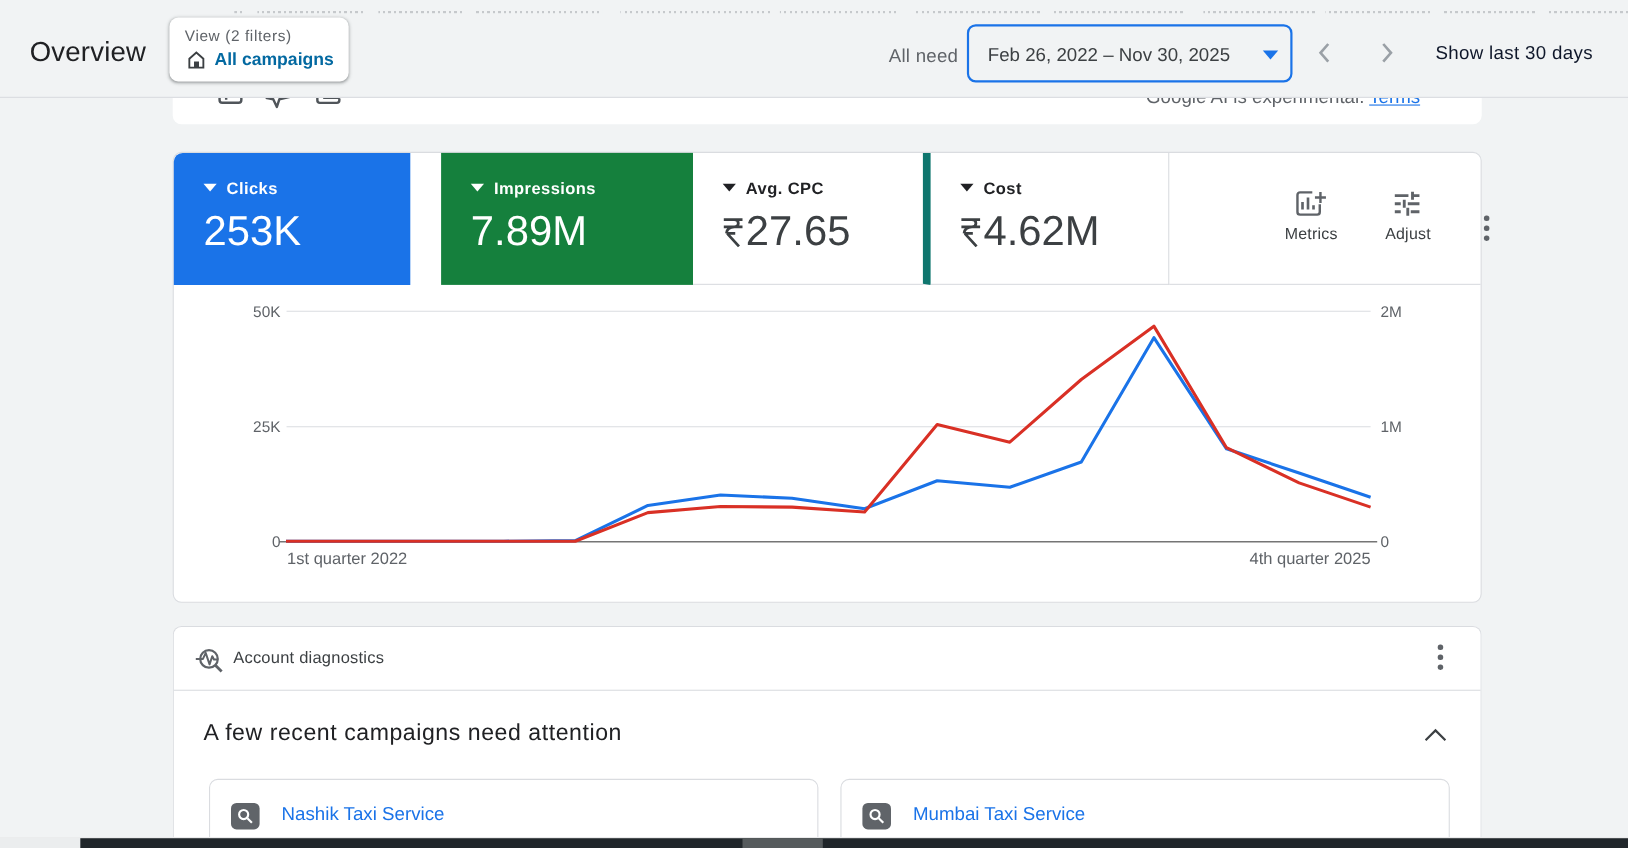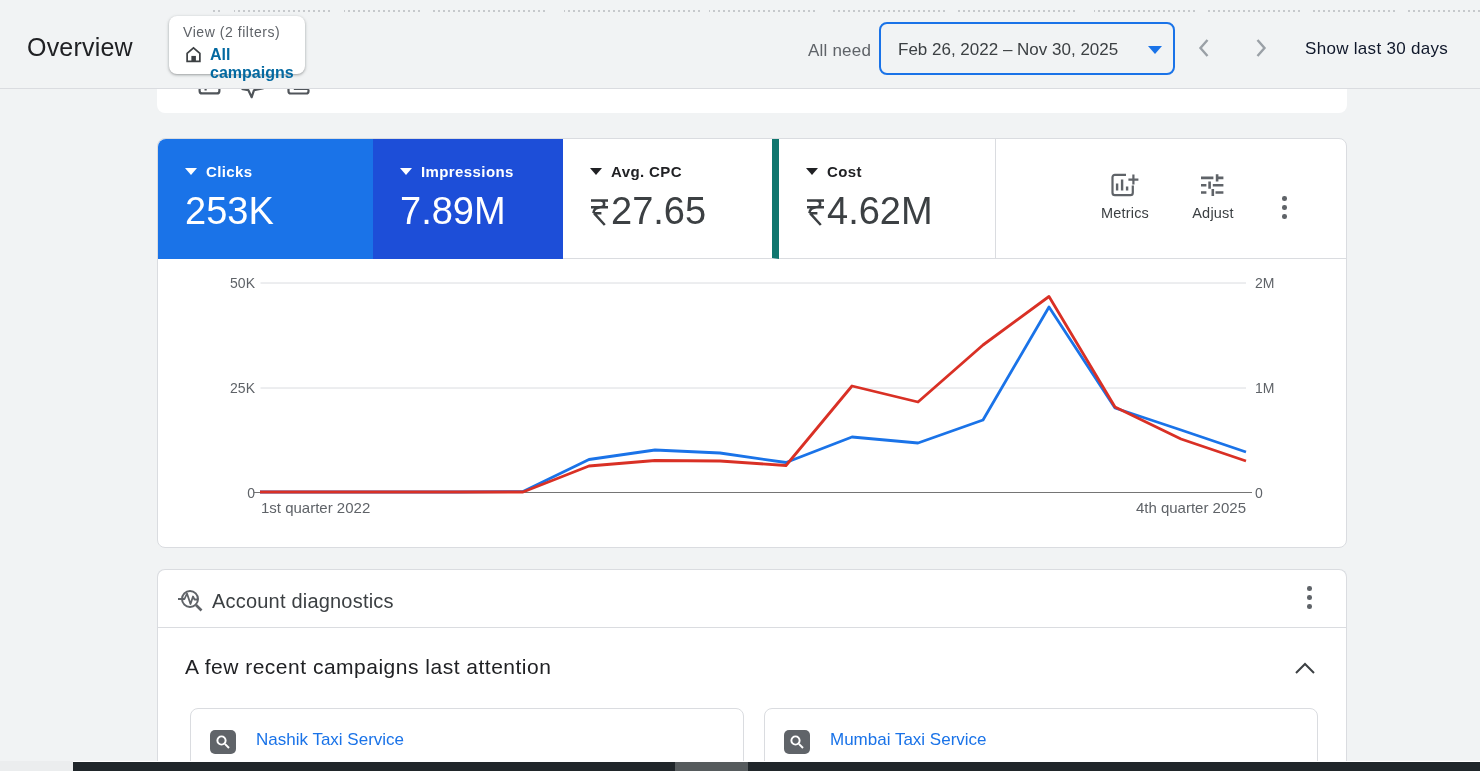"View (2 filters)" .viewcard { left: 169px -> 154px; width: 136px -> 163px }
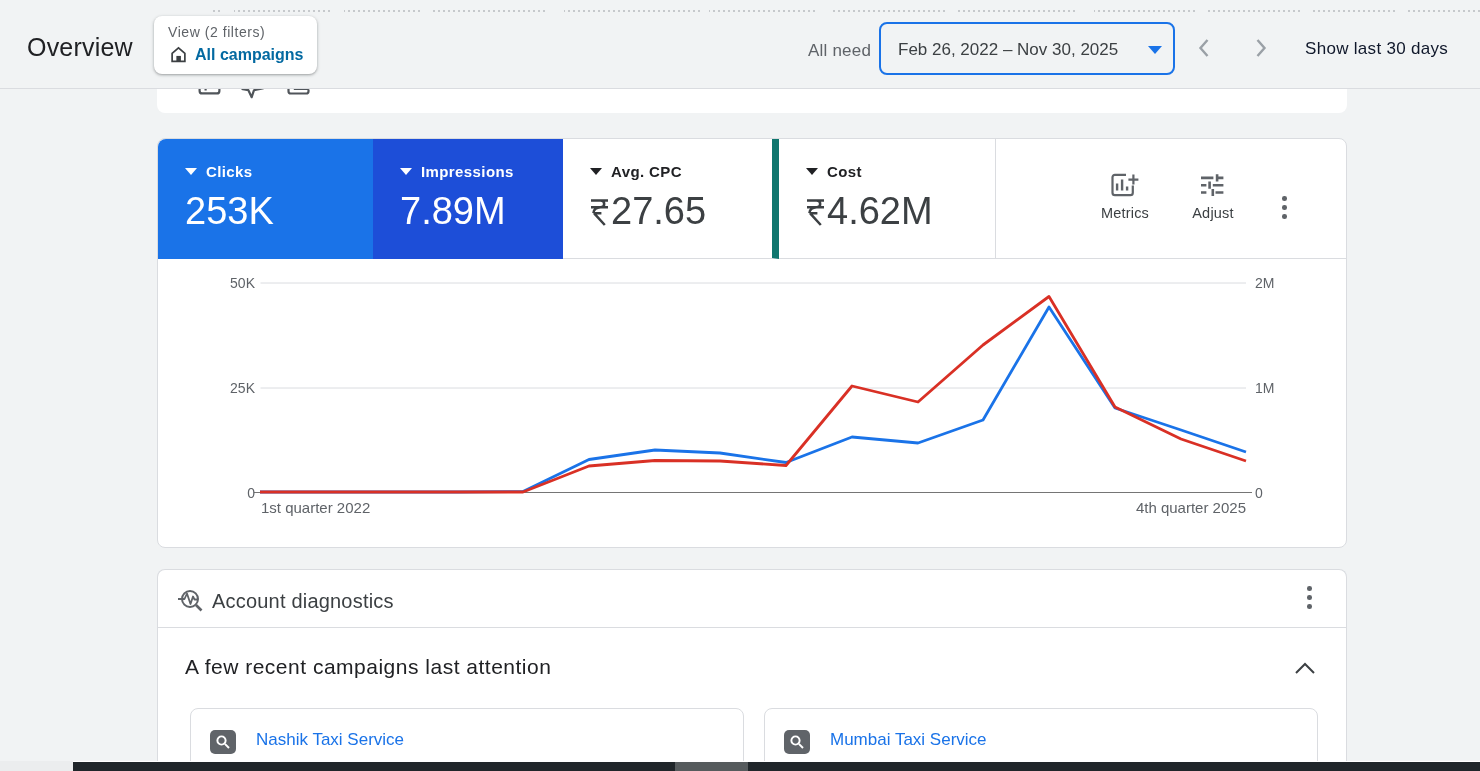"Google AI is experimental. Terms" div.ai { html: none -> <div>Google AI is experimental. <a>Terms</a></div> }
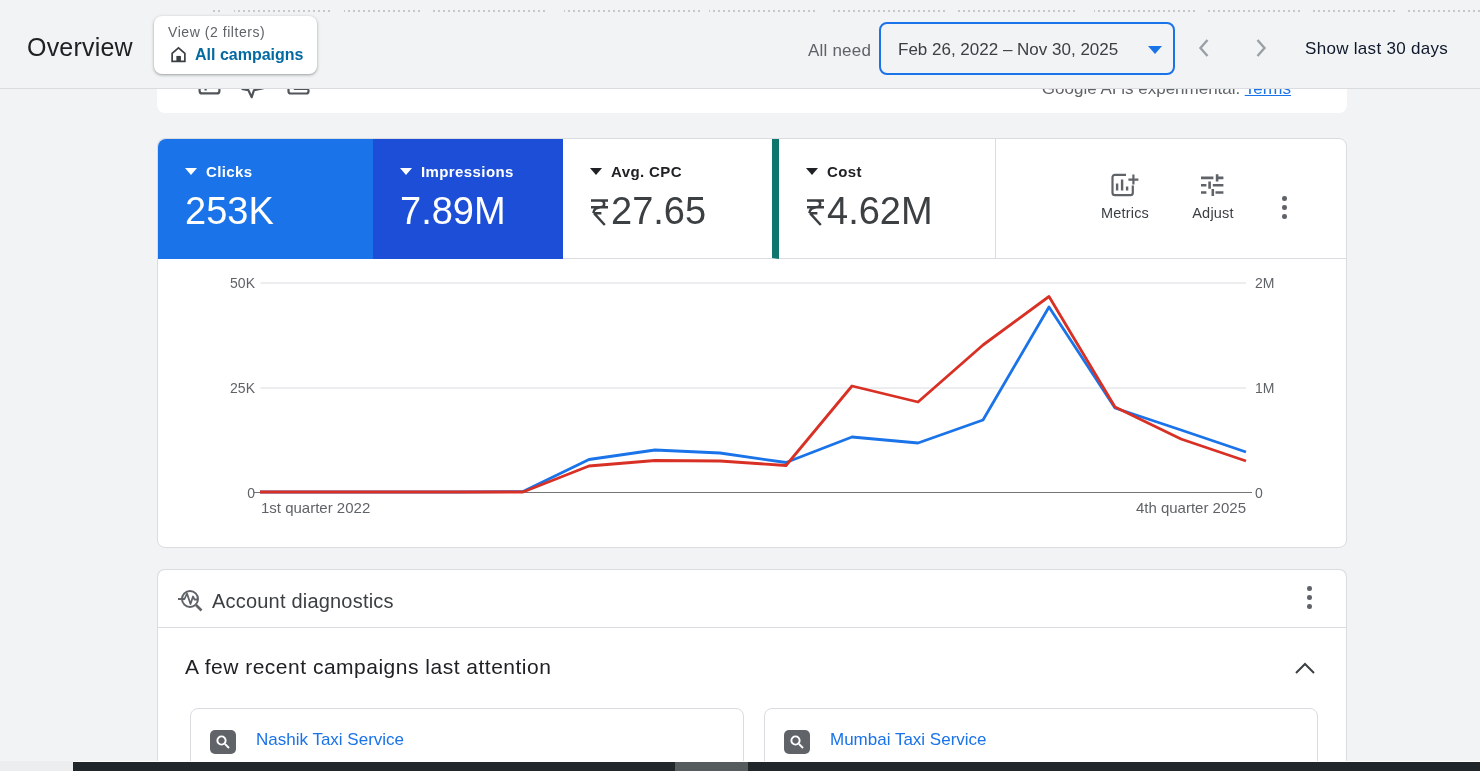"Impressions" .tab-red { background: #1d4ed8 -> #15803d; margin-left: none -> 28px; width: 190px -> 229px }
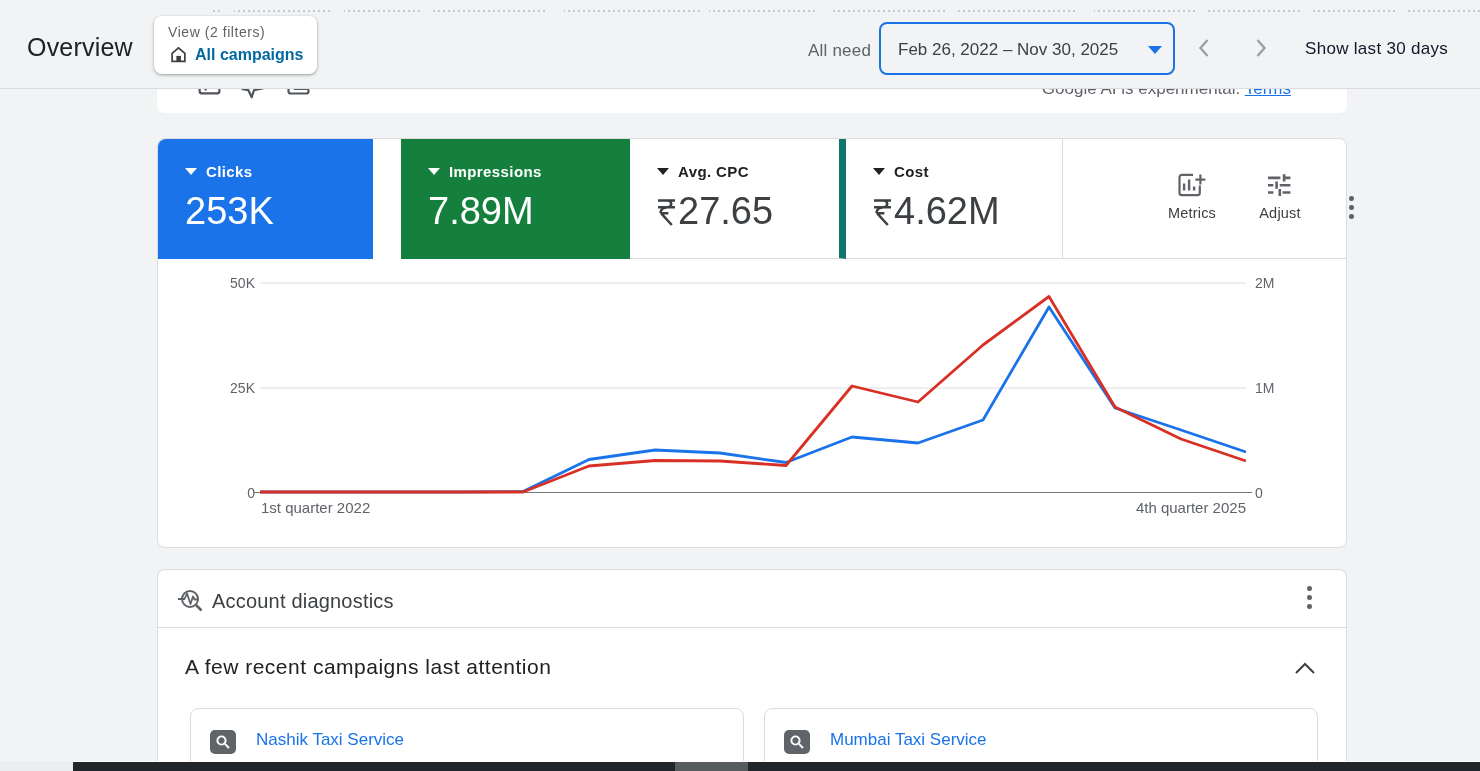"Account diagnostics" .diaghdr .t { font-size: 20px -> 15px }
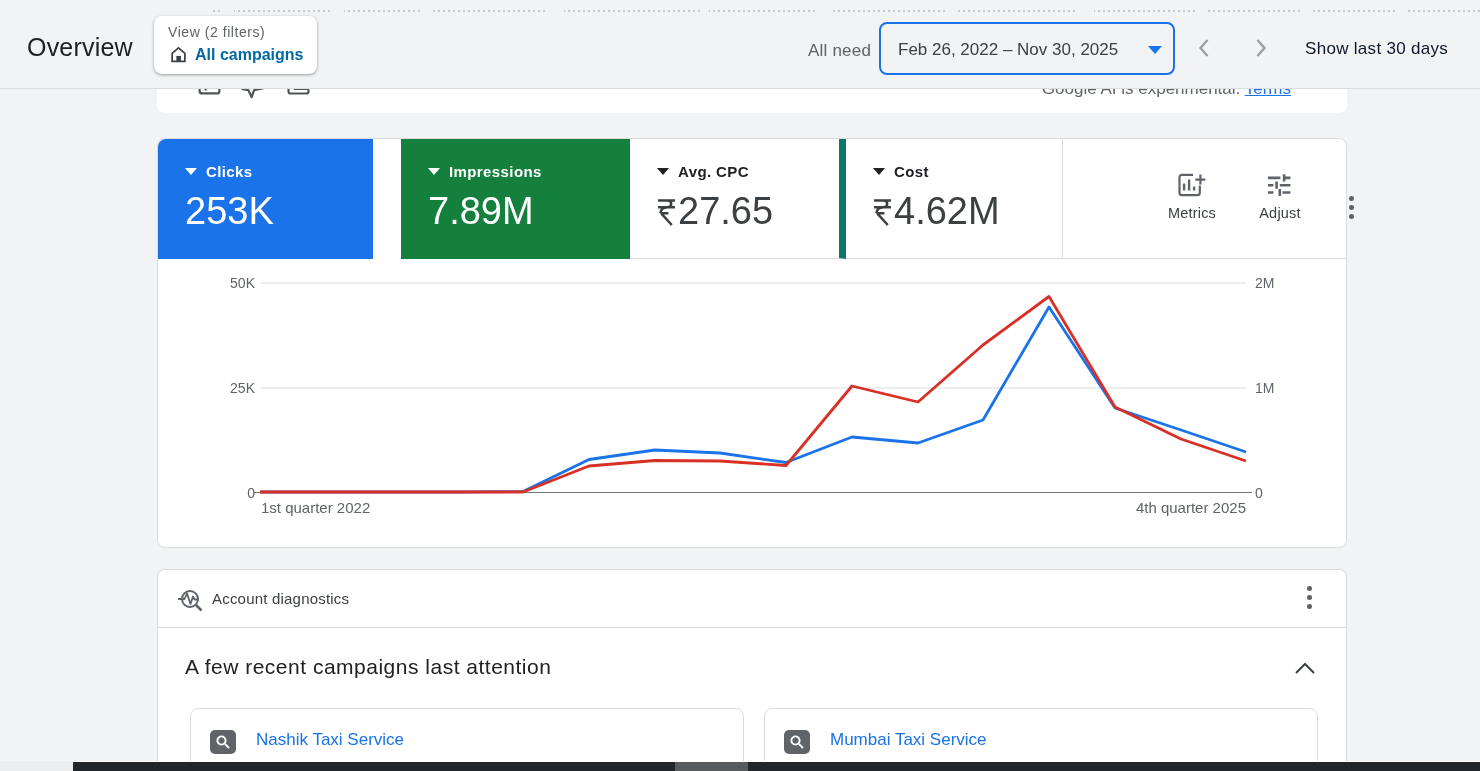"A few recent campaigns last" div.fewtitle { text: last -> need }
